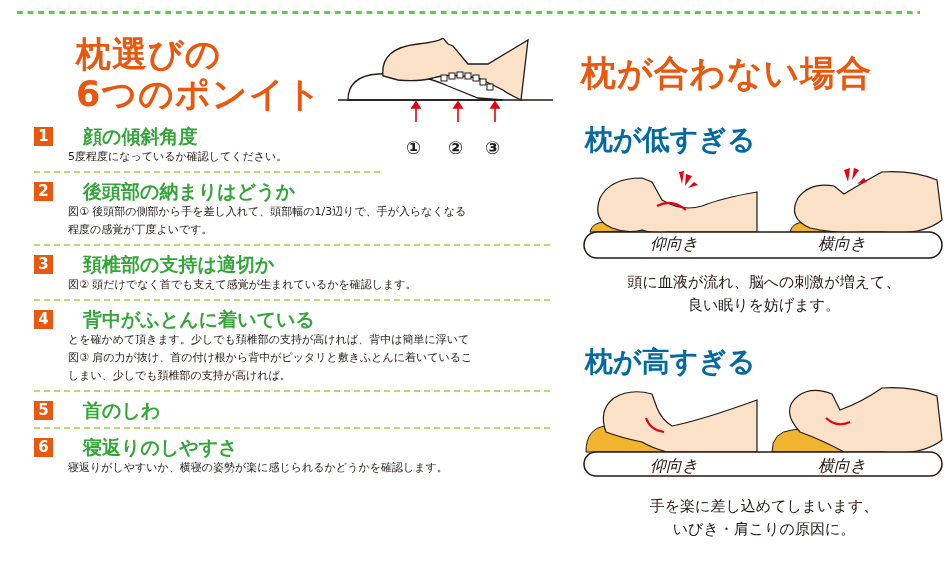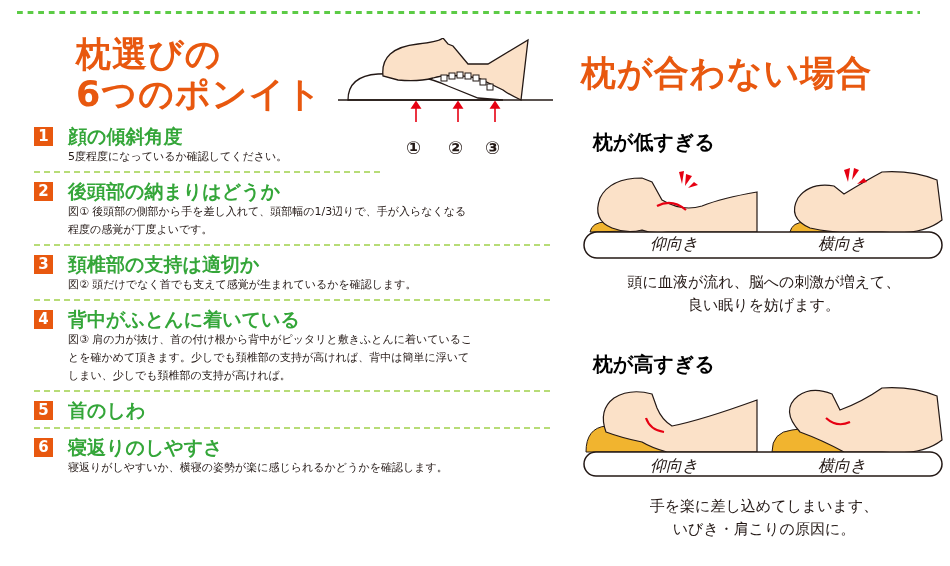"顔の傾斜角度" .item .head { margin-left: 34px -> 49px }
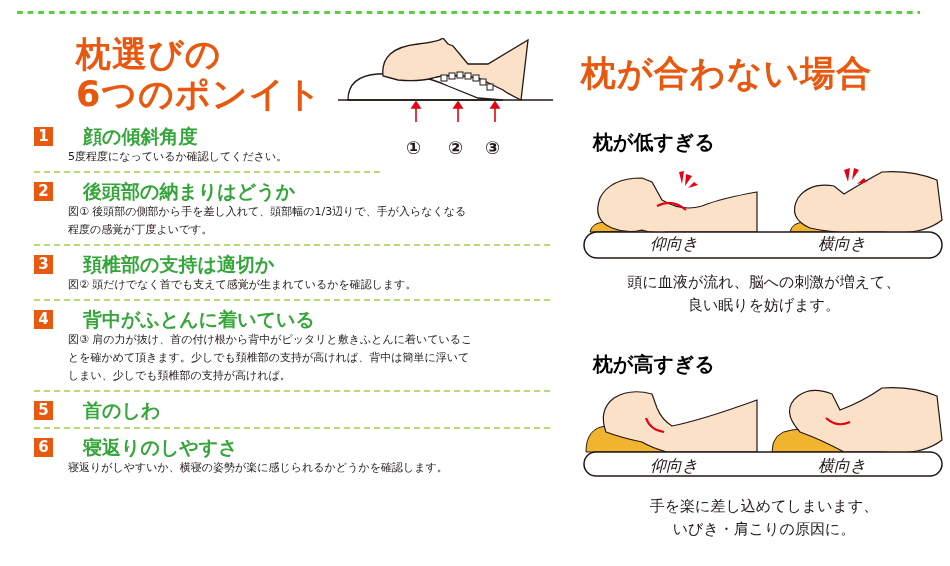"枕が低すぎる" .sub-title { color: #000000 -> #0369a1; font-size: 20px -> 28px; margin: 8px -> 0 }
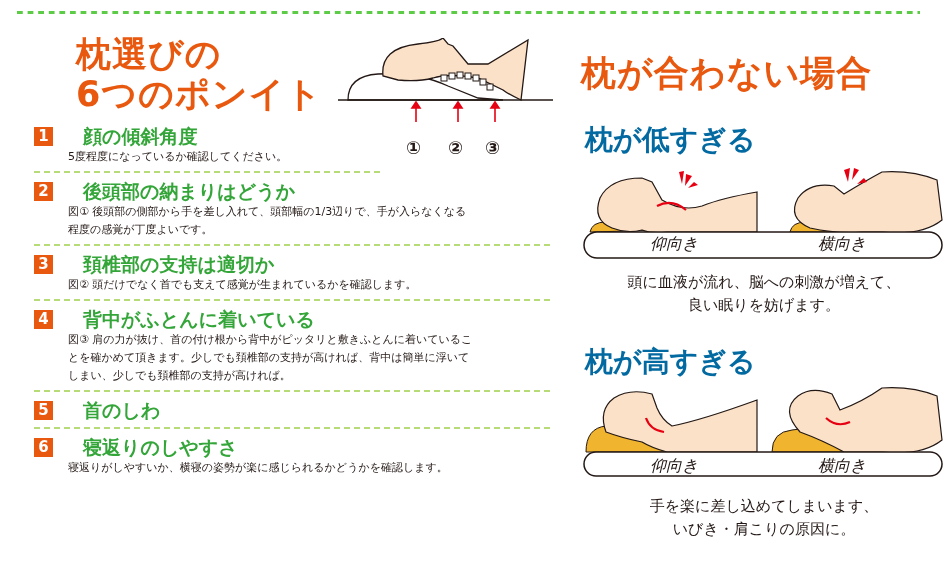"図③ 肩の力が抜け、首の付け根から背中がピッタリと敷きふとんに着いているこ" div { order: before "とを確かめて頂きます。少しでも頚椎部の支持が高ければ、背中は簡単に浮いて" -> after "とを確かめて頂きます。少しでも頚椎部の支持が高ければ、背中は簡単に浮いて" }
